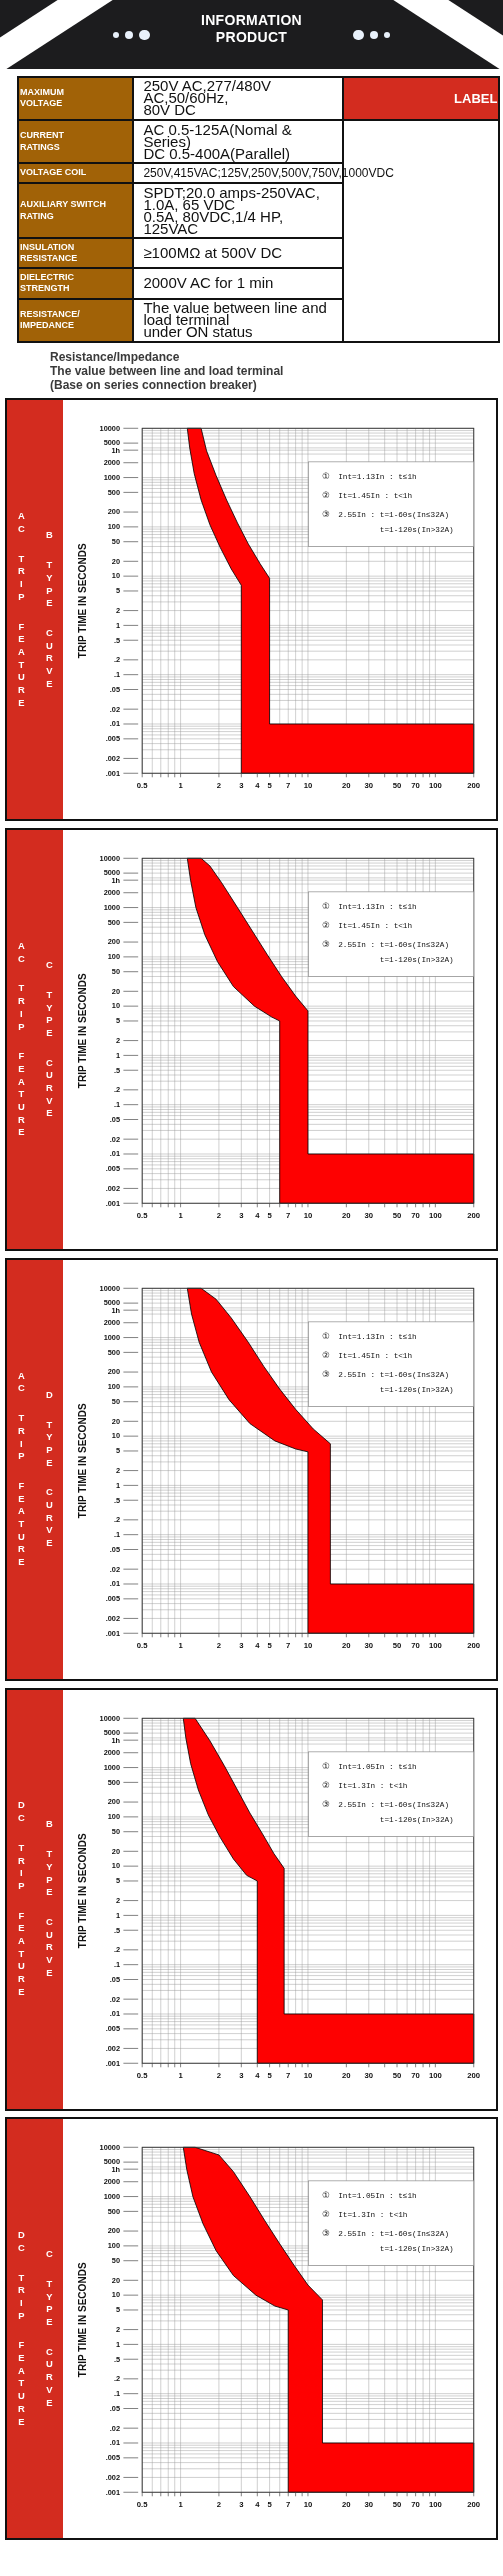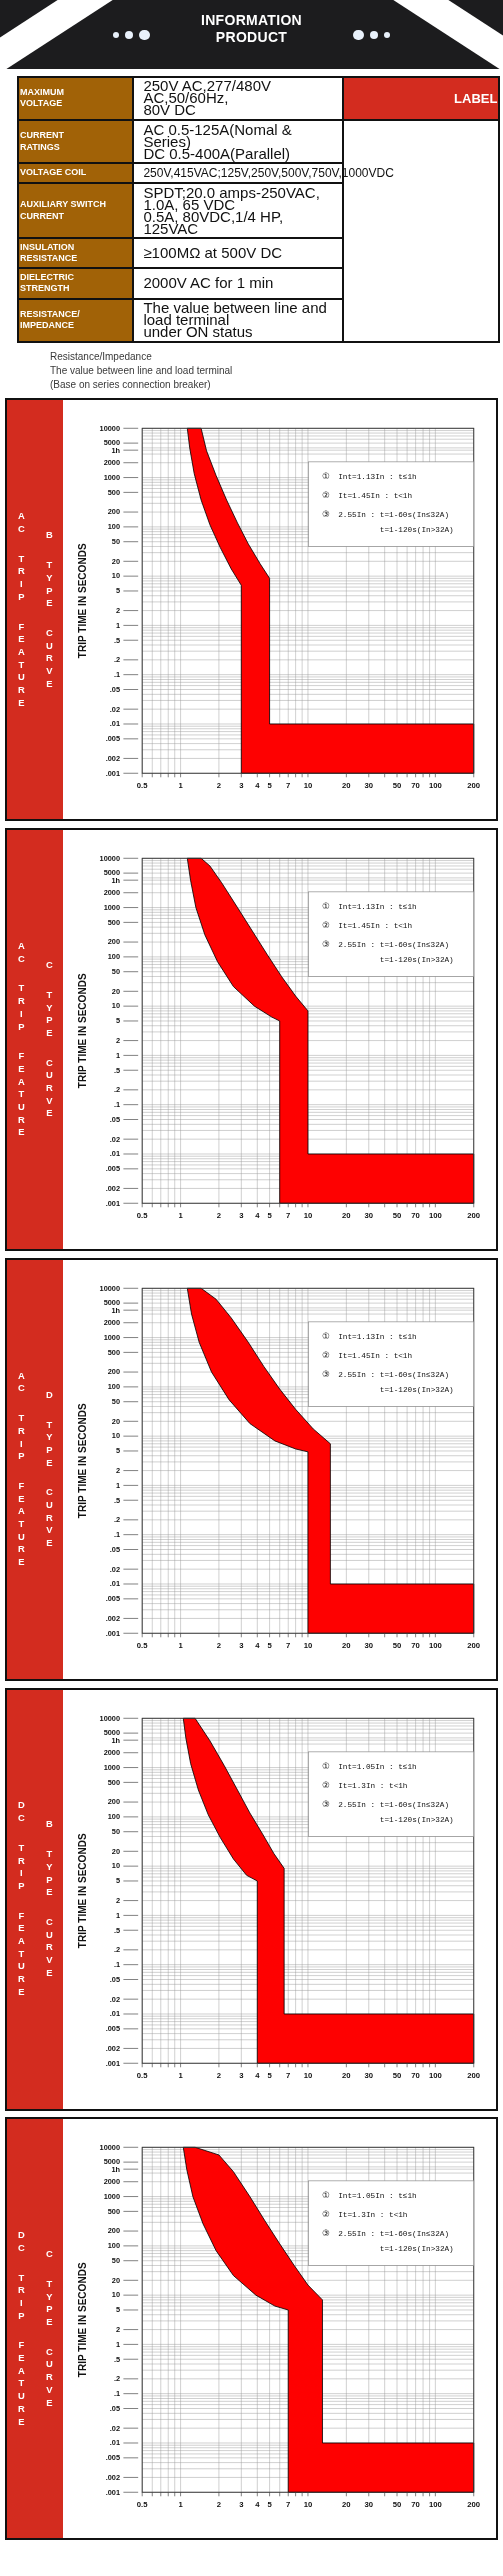"AUXILIARY SWITCH" td.lbl { text: CURRENT -> RATING }
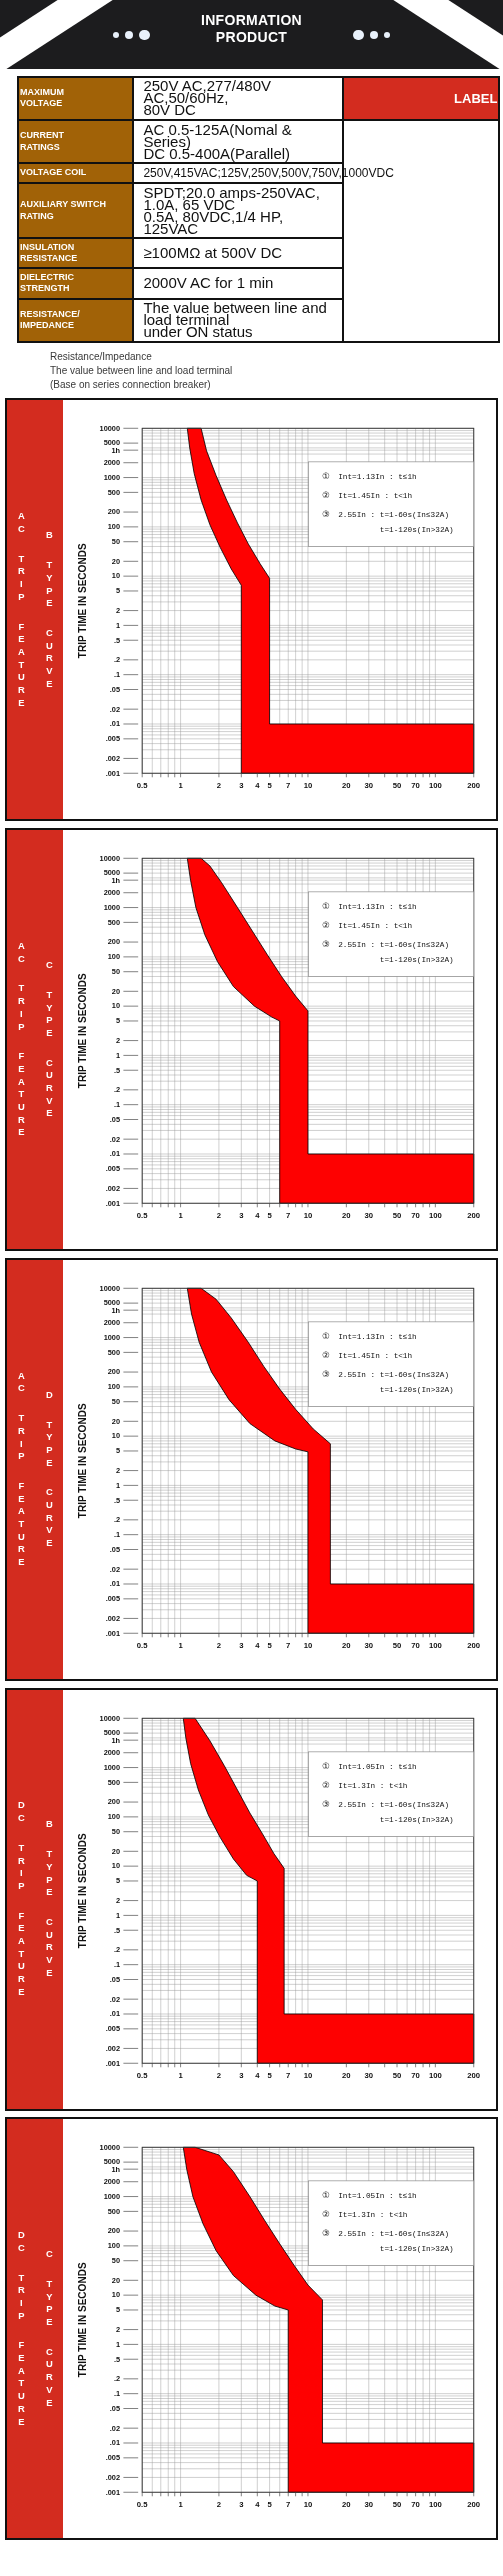"Resistance/Impedance" .notes { font-size: 10px -> 12px; font-weight: none -> bold }
